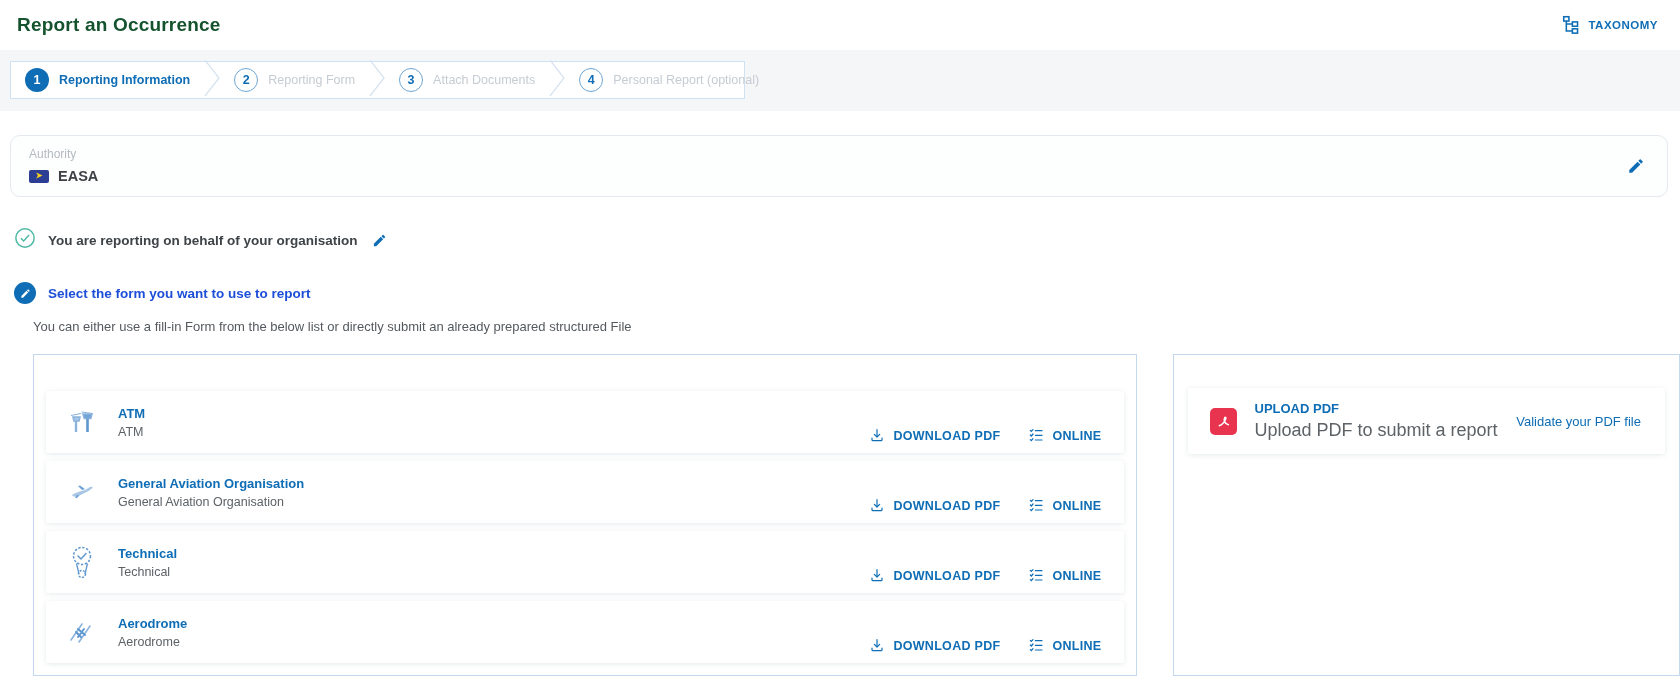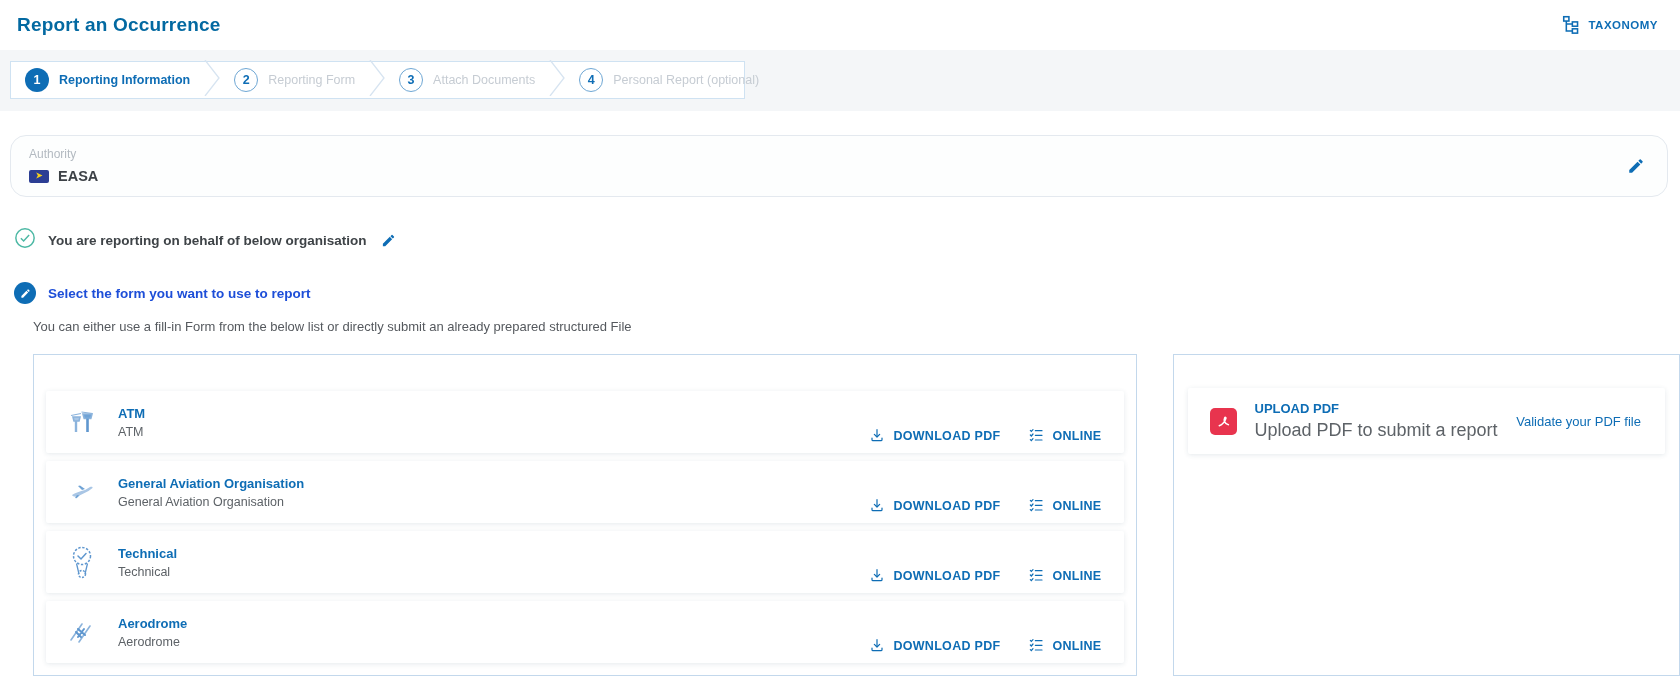"Report an Occurrence" .page-title { color: #0369a1 -> #14532d }
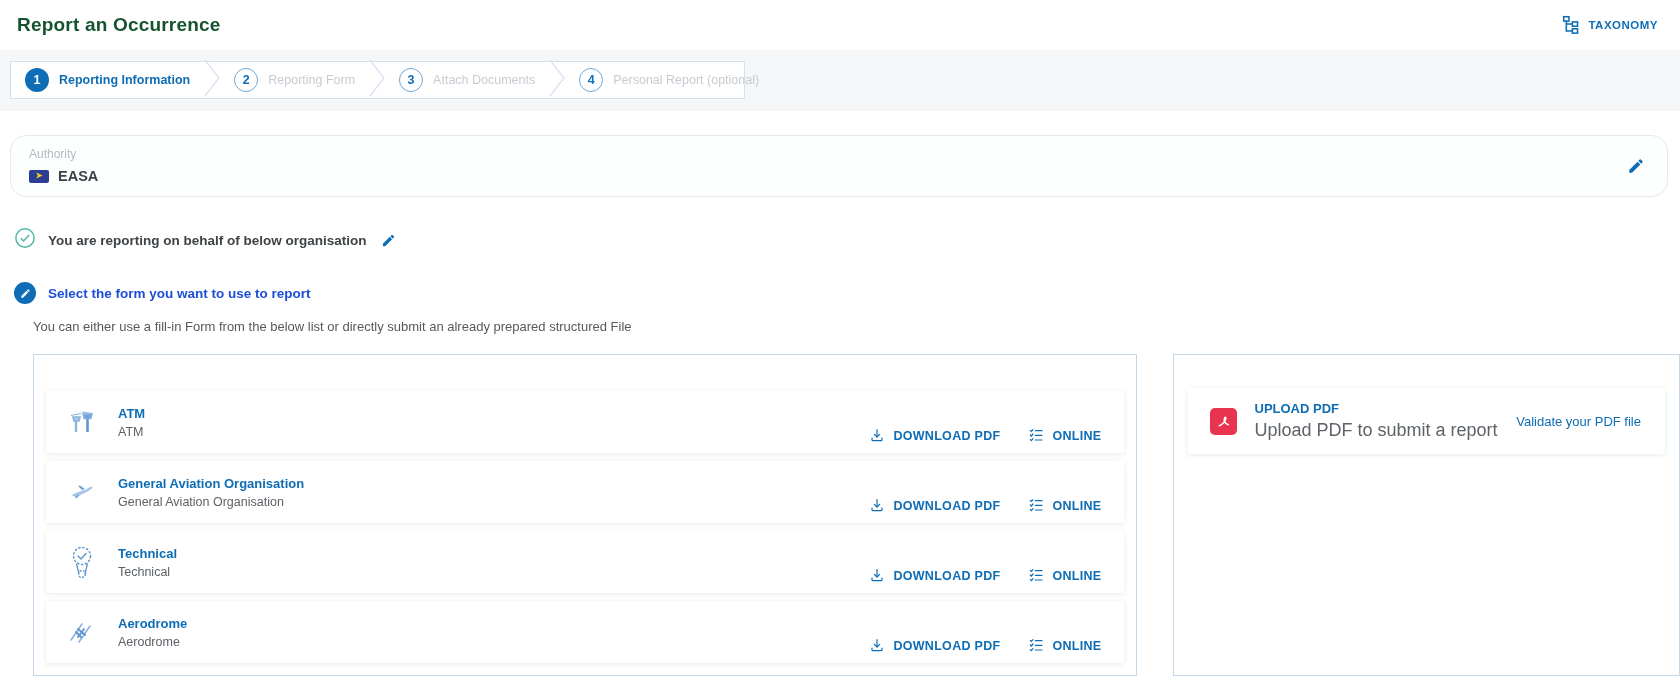"Authority" .authority-card { border-radius: 16px -> 10px }
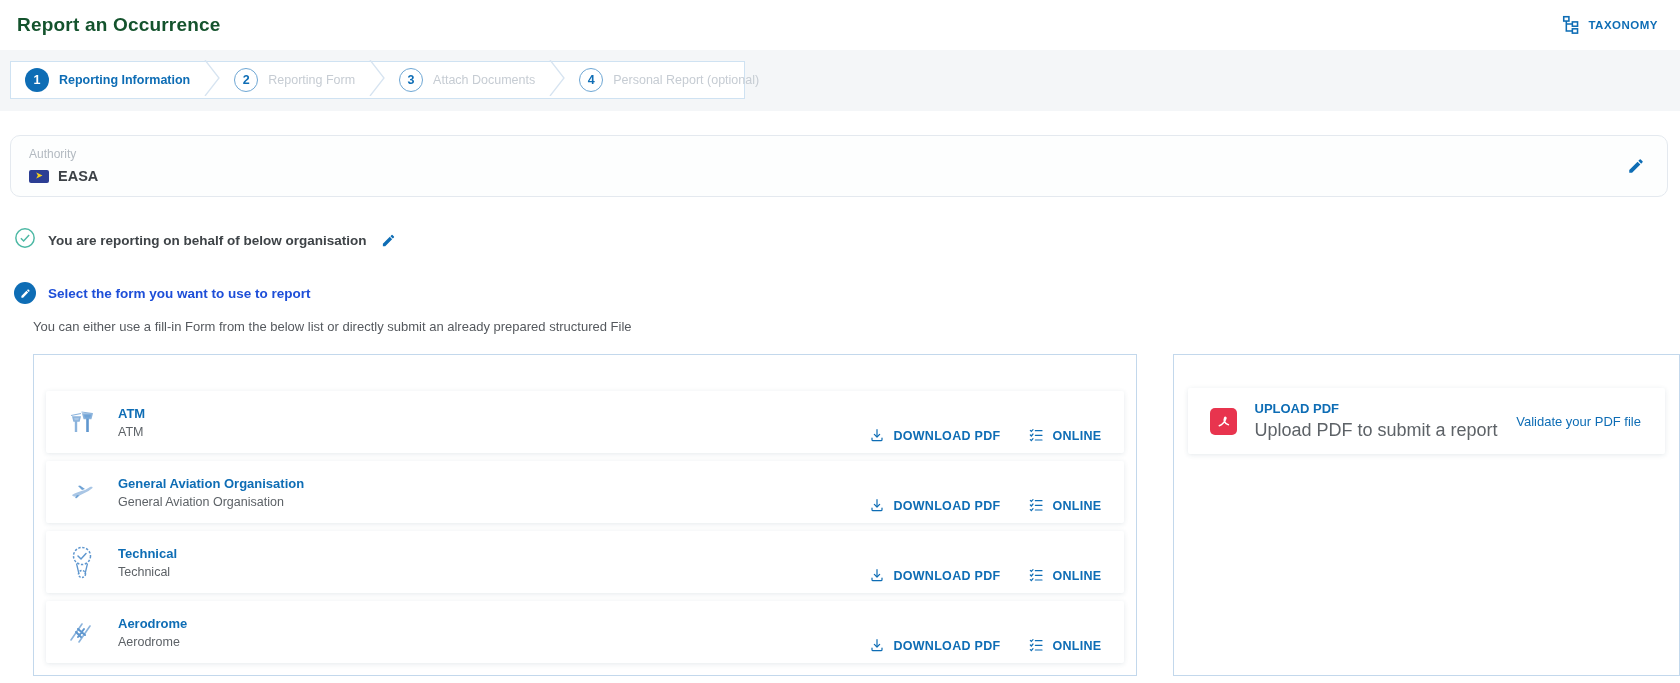"You are reporting on behalf" span.behalf-text { text: below -> your }
